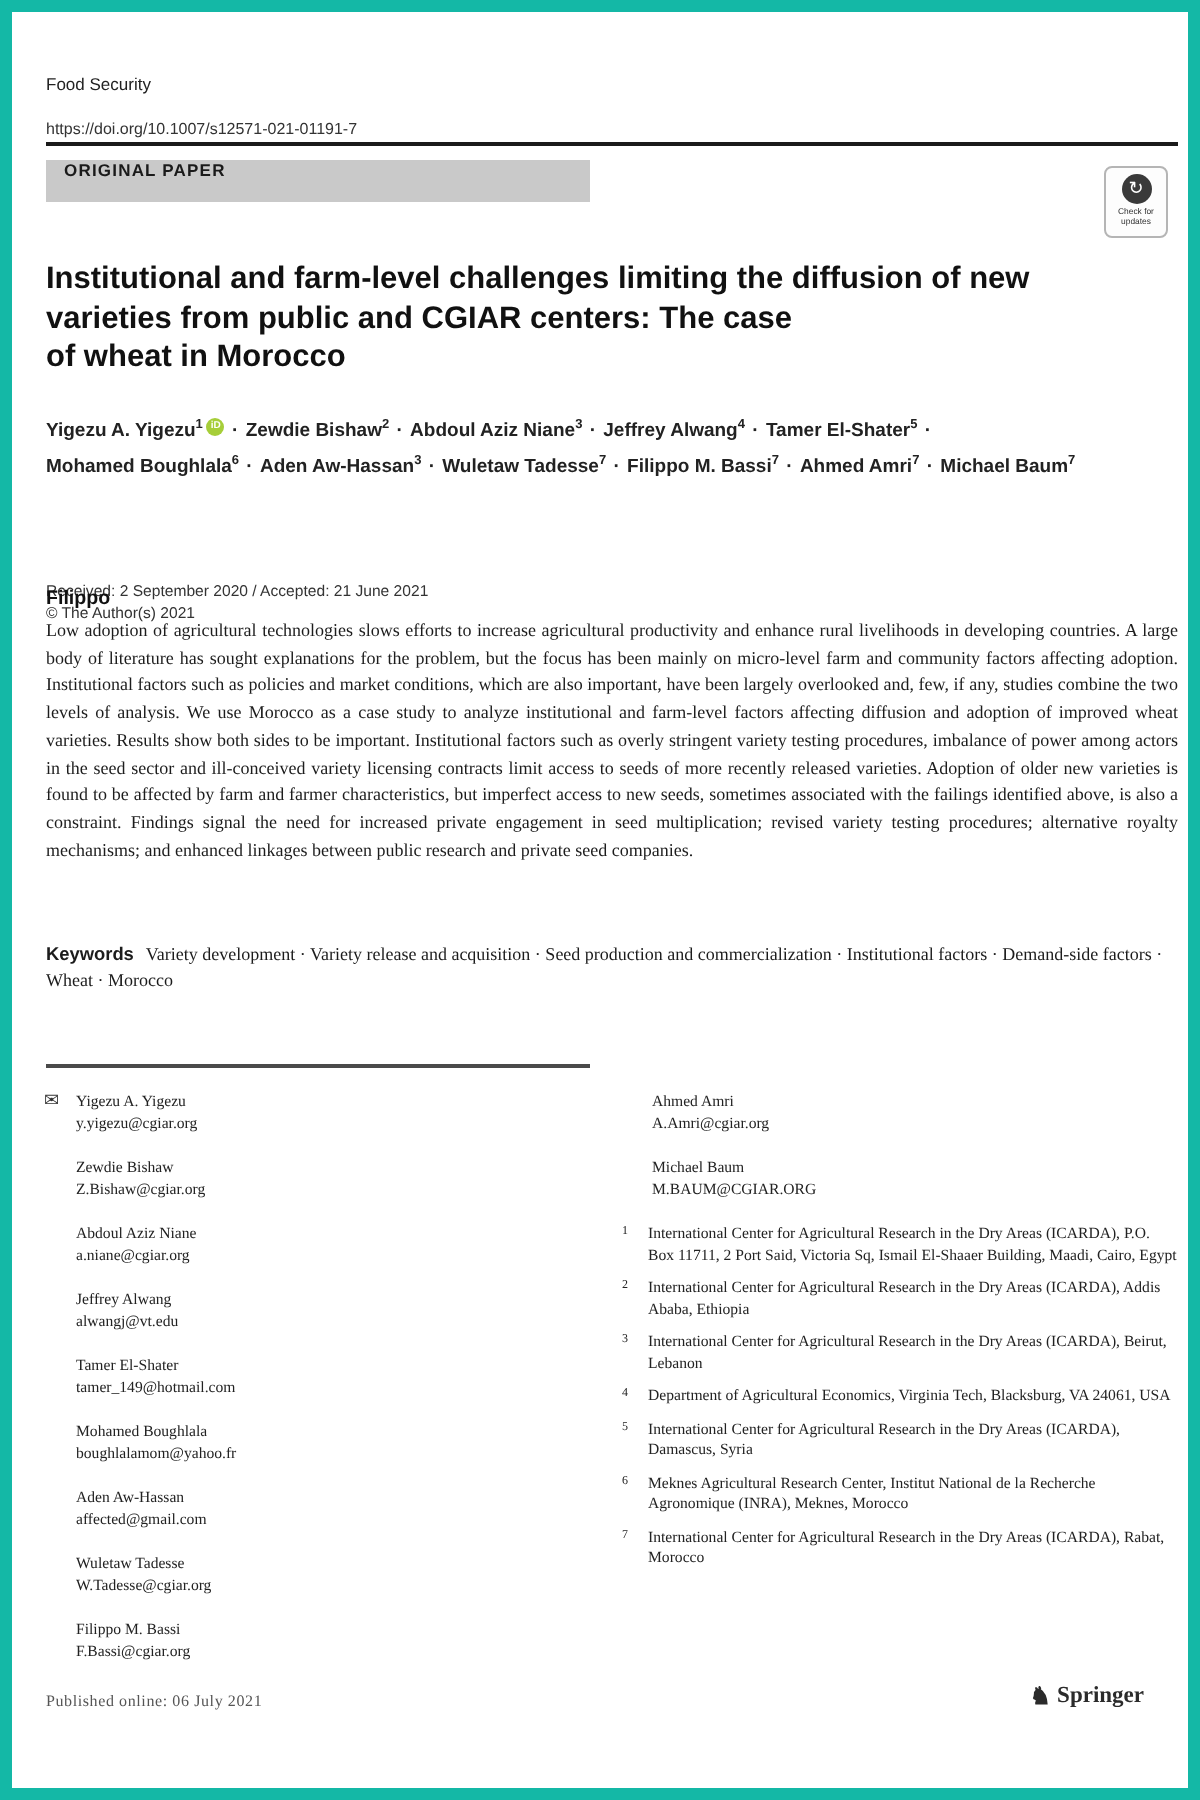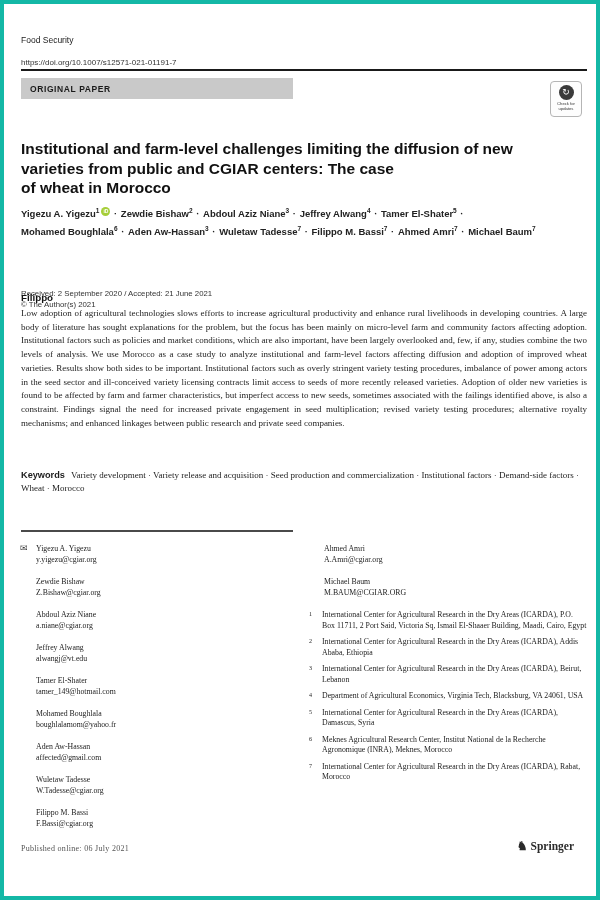"Food Security" .page { border: 4px solid #14b8a6 -> 6px solid #14b8a6 }
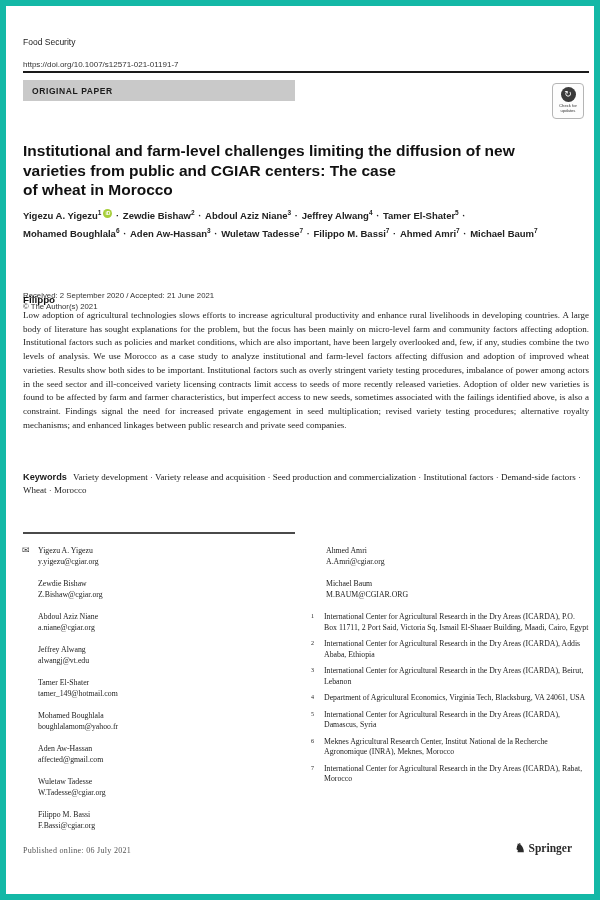"ORIGINAL PAPER" .type-box { align-items: center -> none }
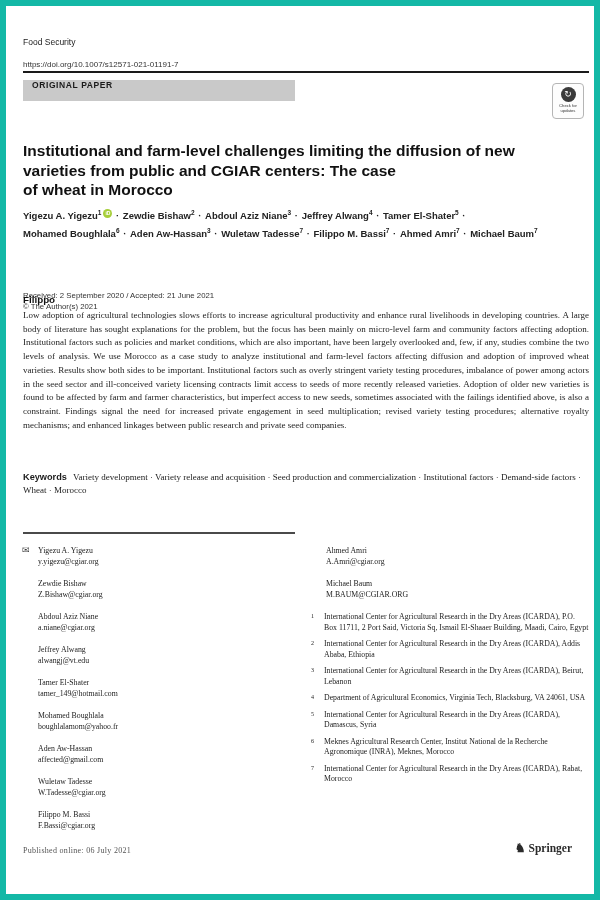"Institutional and farm-level challenges" .title { top: 135px -> 124px }
